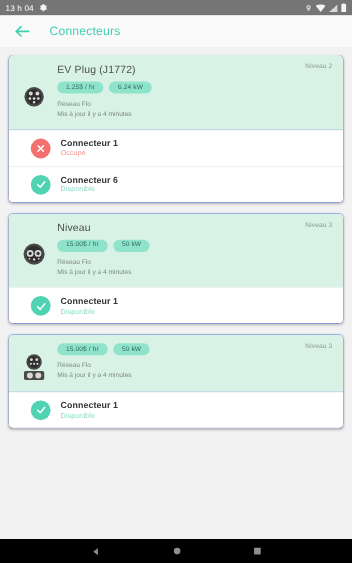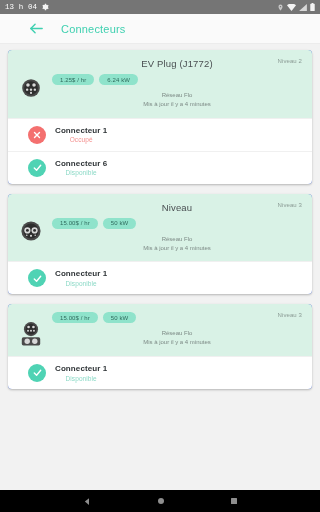"13 h 04" .statusbar { font-family: Liberation Mono, monospace -> none }
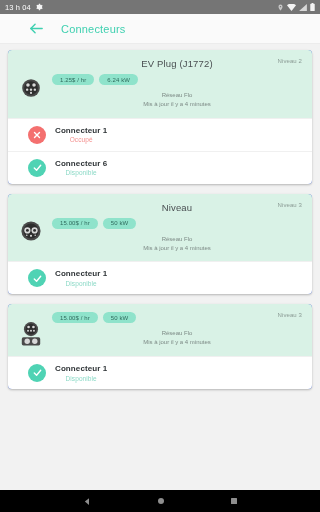"Connecteurs" .appbar { padding: 0 28px -> 0 12px }
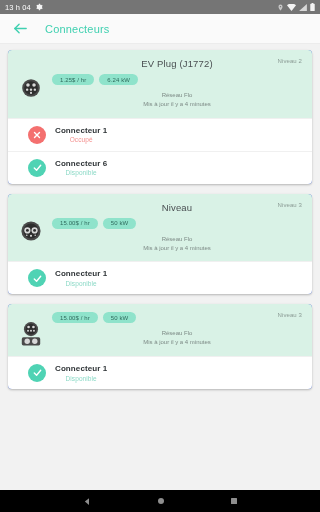"EV Plug (J1772)" .card { text-align: center -> none }
